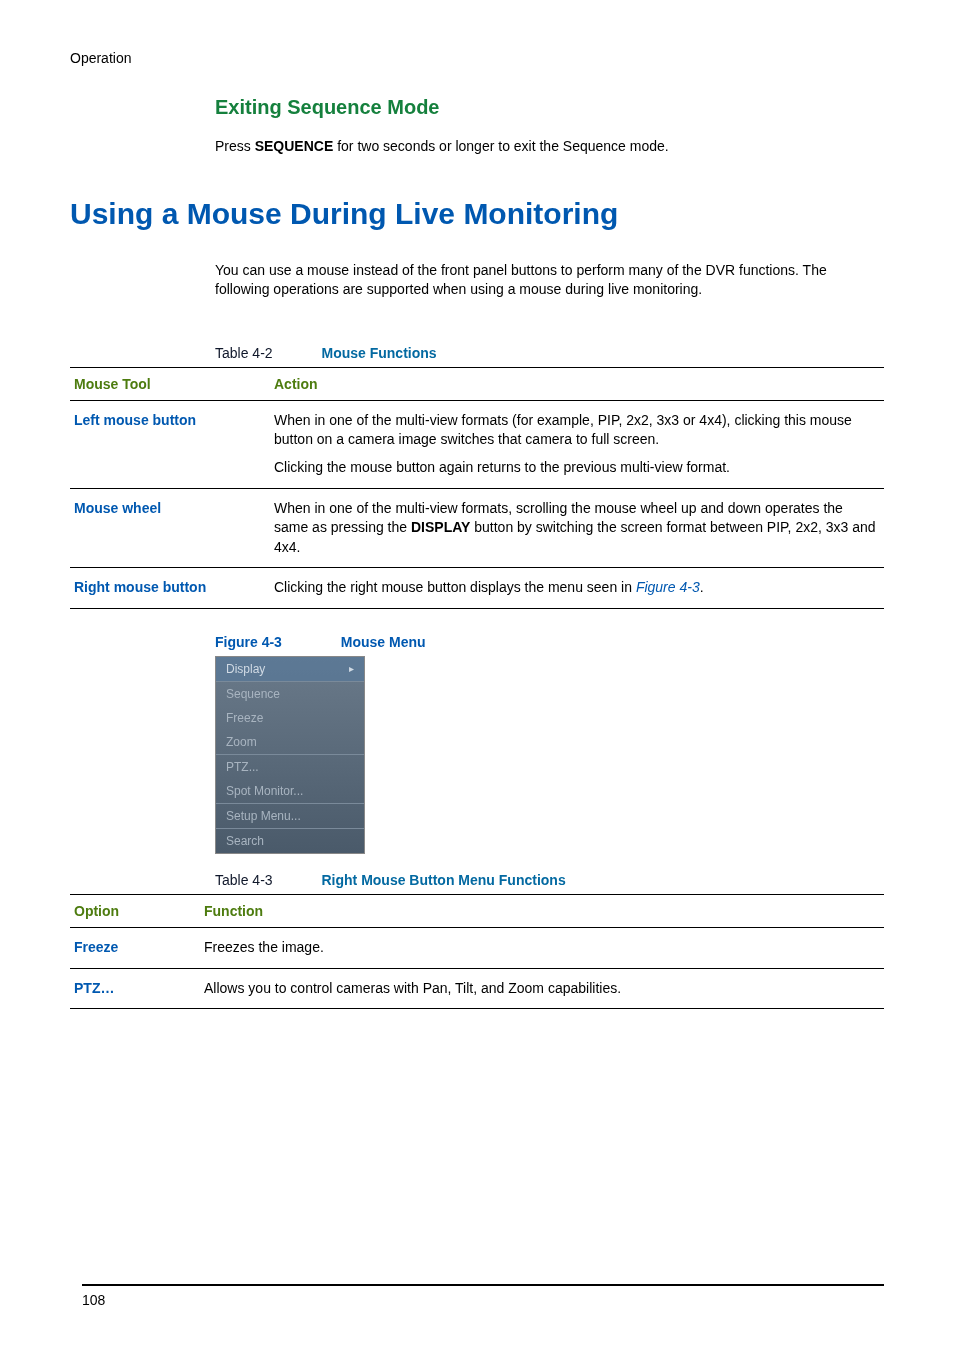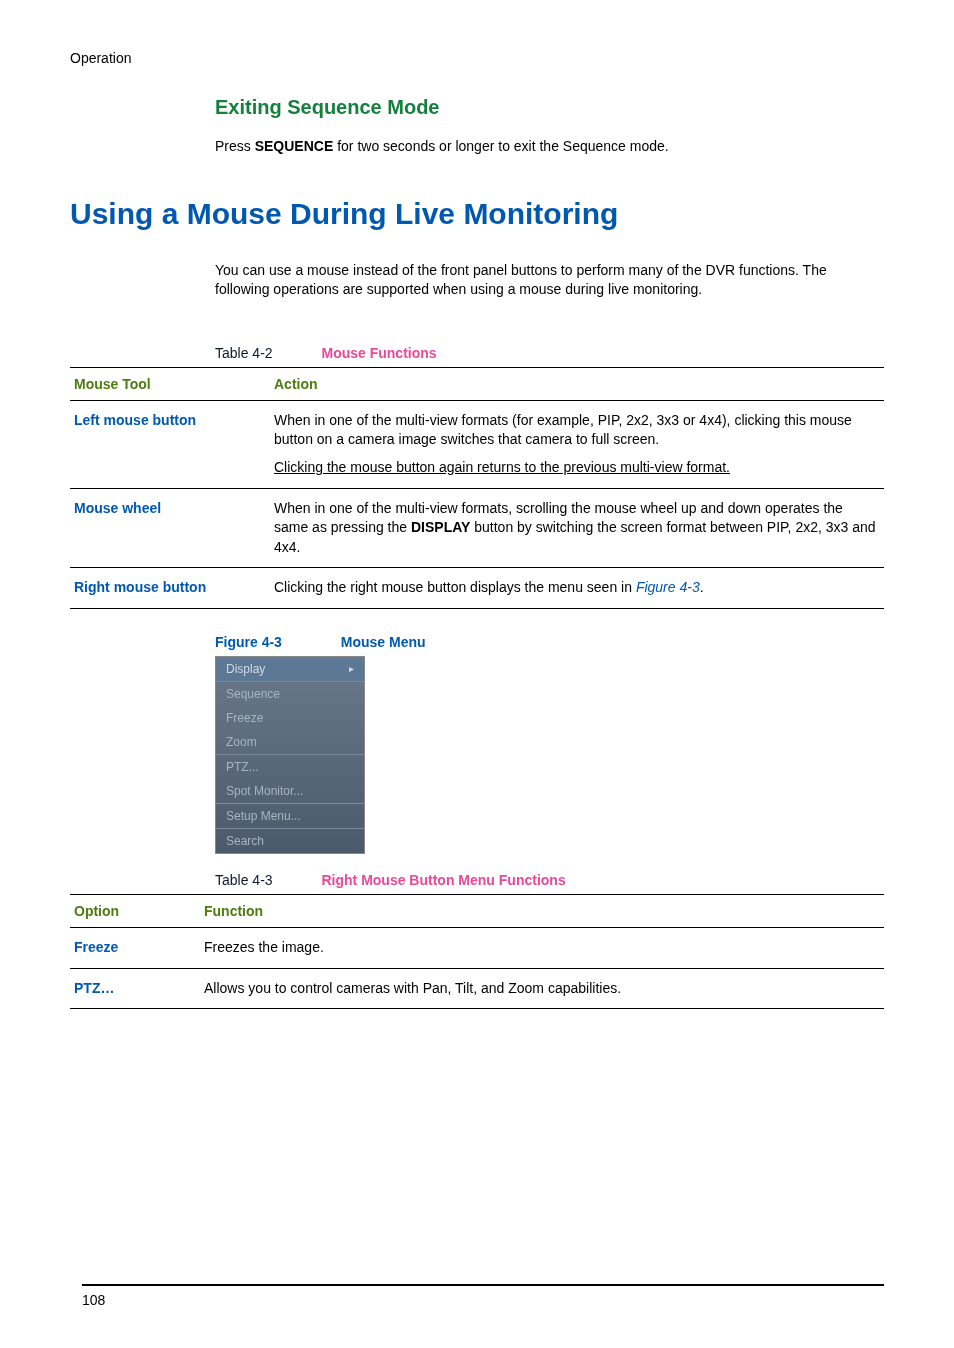"Mouse Functions" .table-caption .title { color: #ec4899 -> #0369a1 }
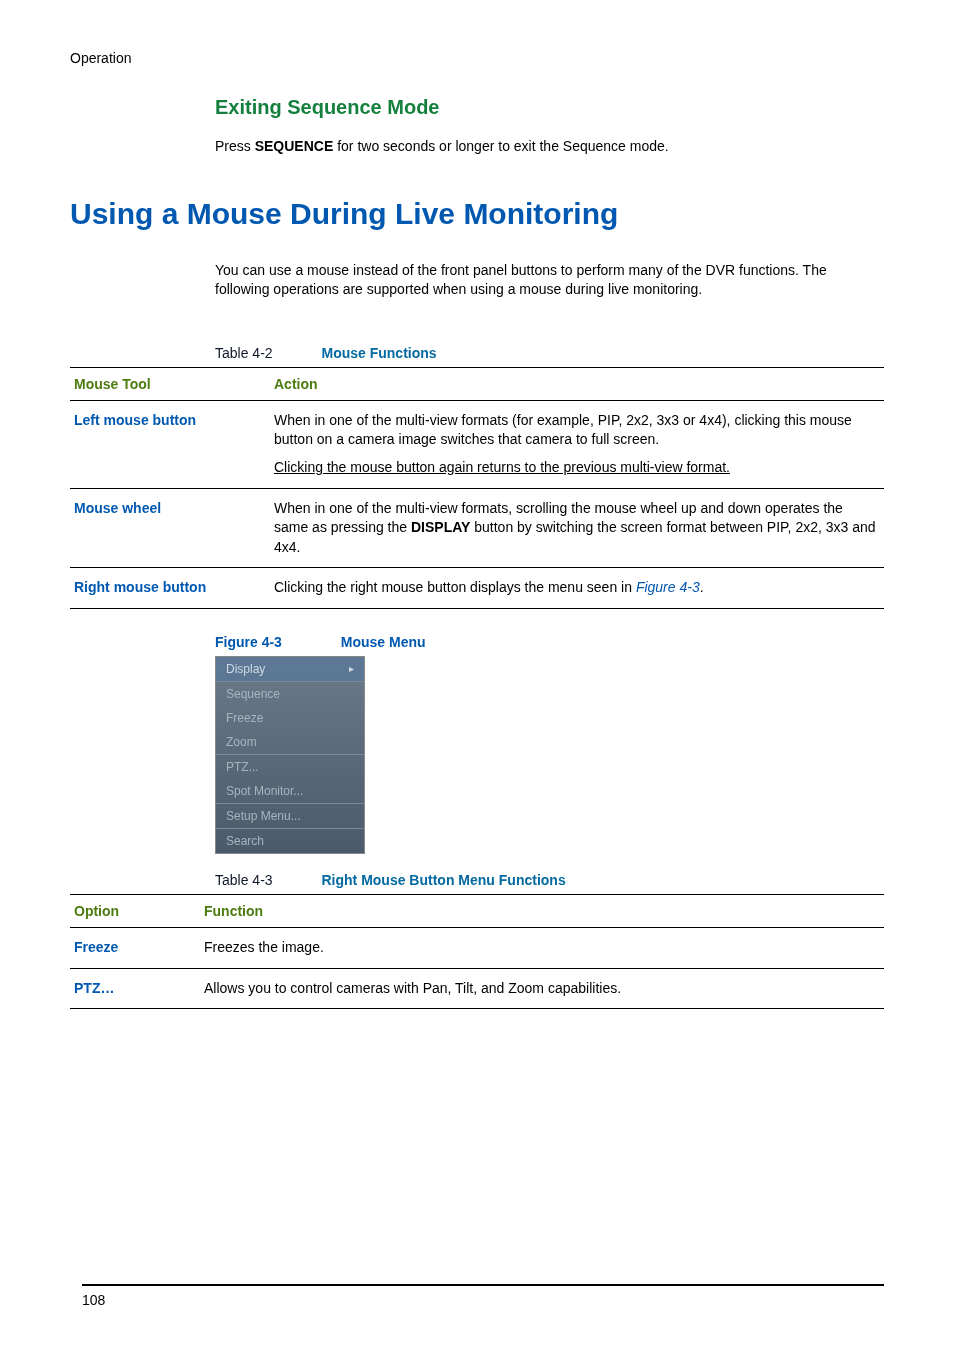"Clicking the mouse button again" .p-sub { text-decoration: underline -> none }
